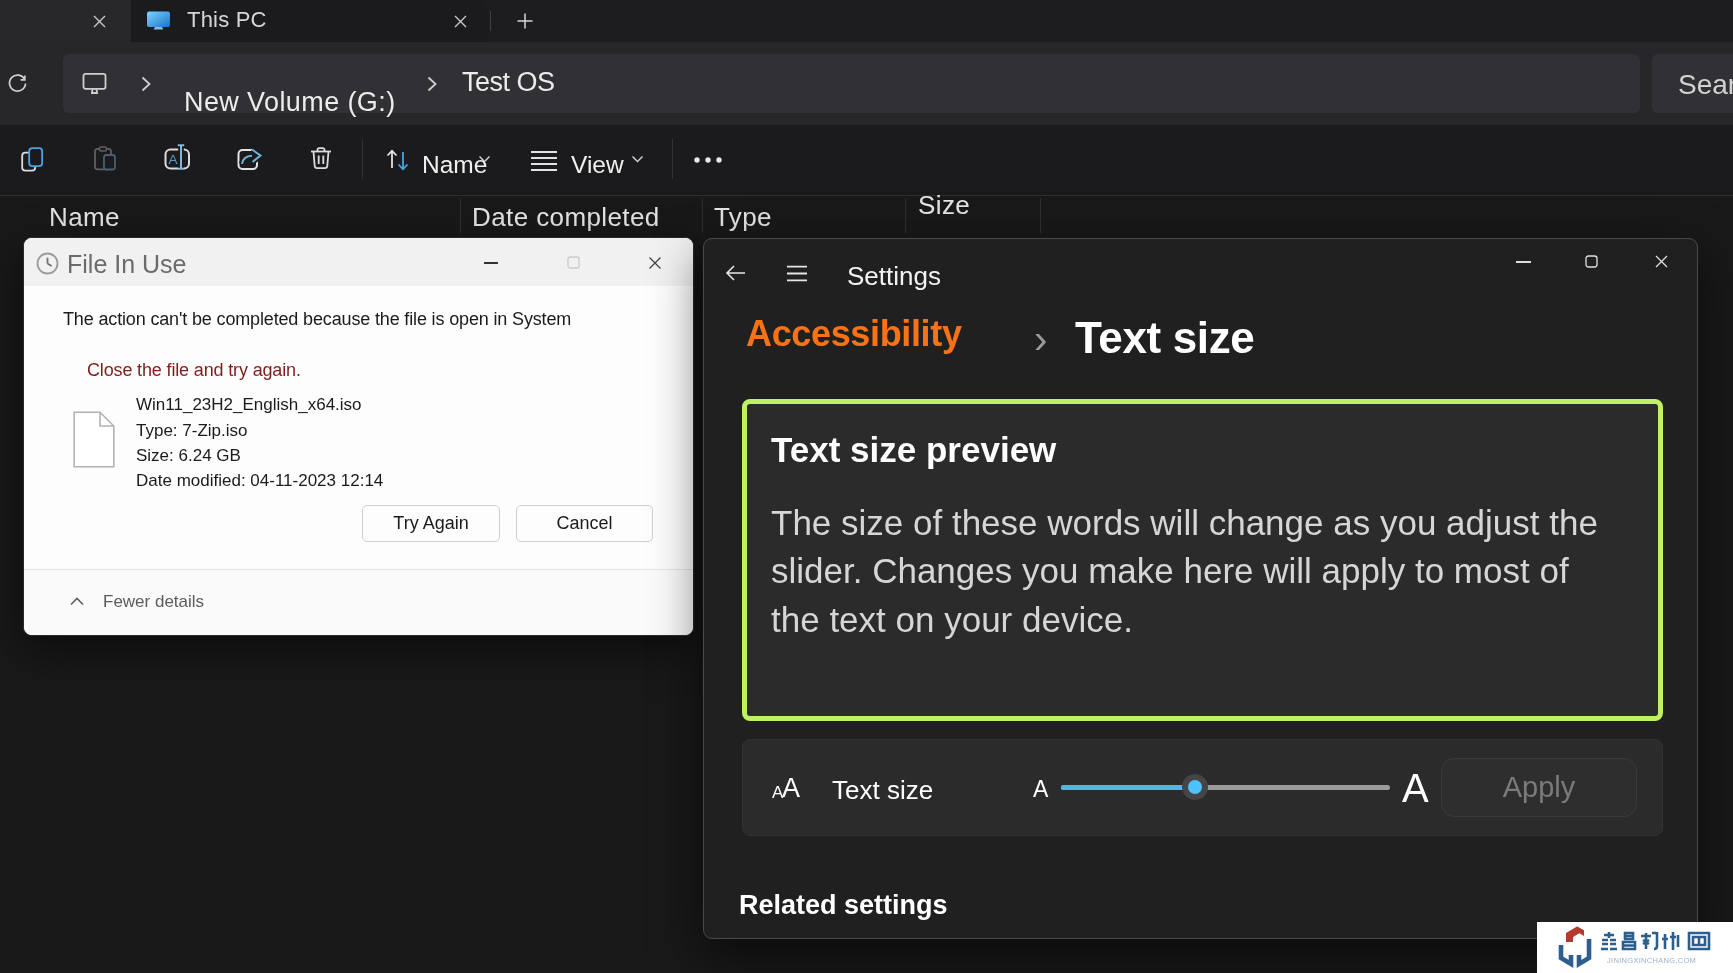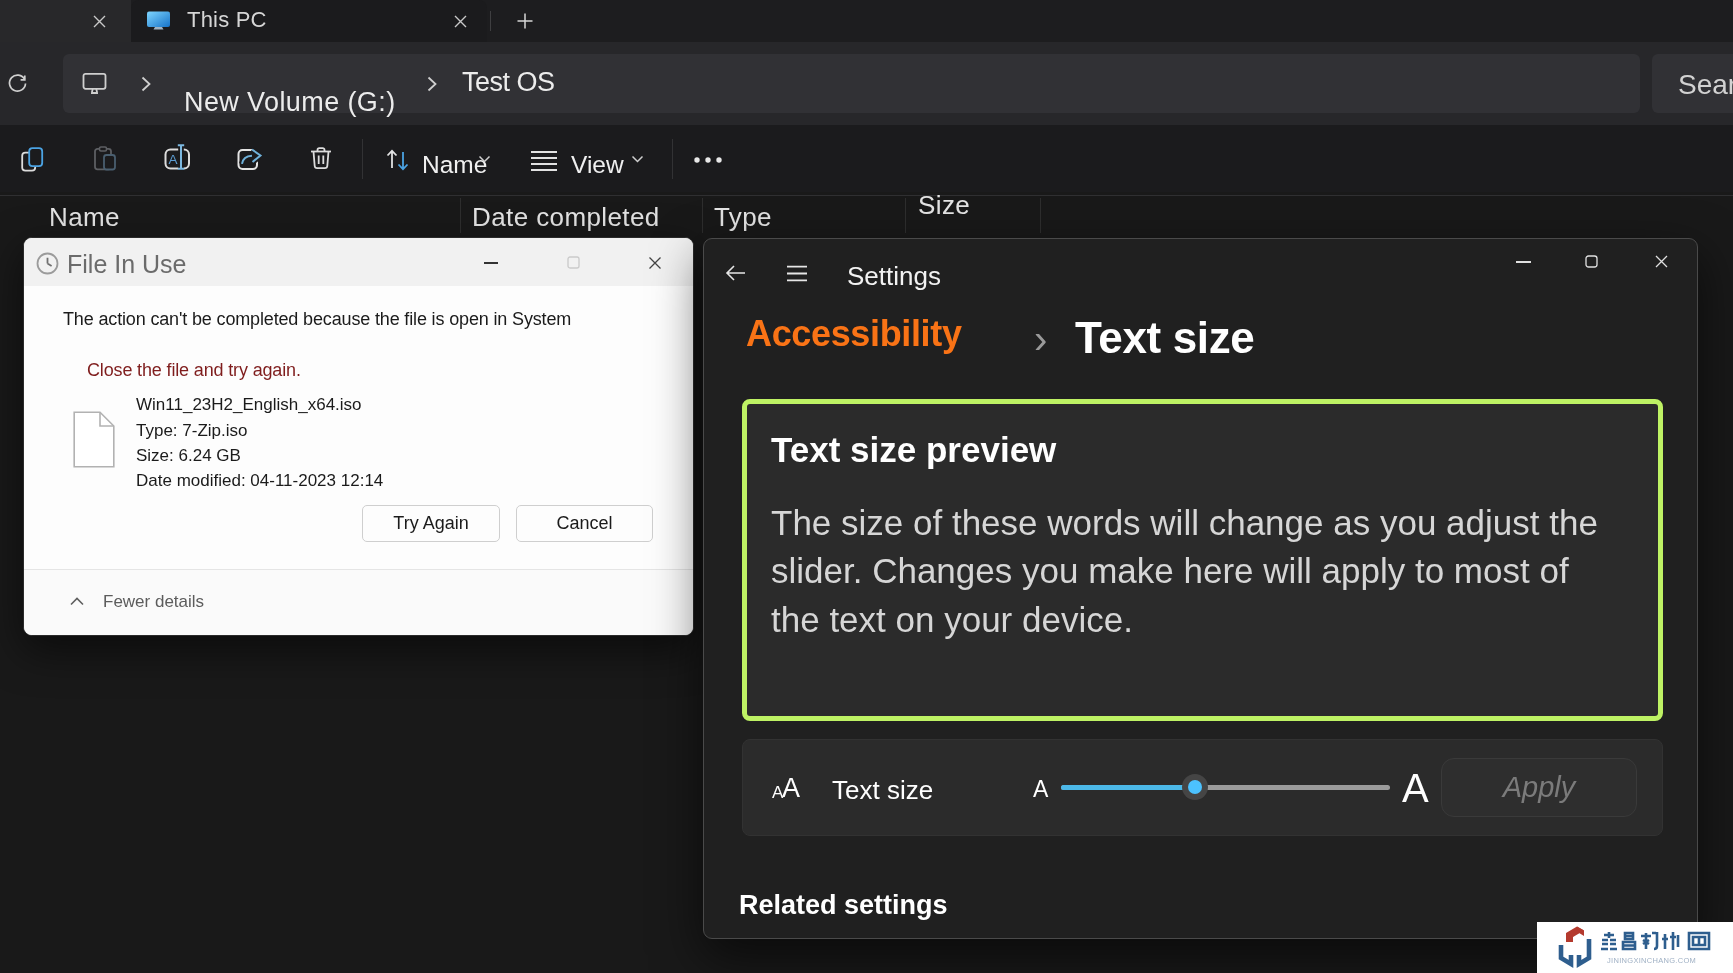"Apply" div.abs { font-style: italic -> none }
